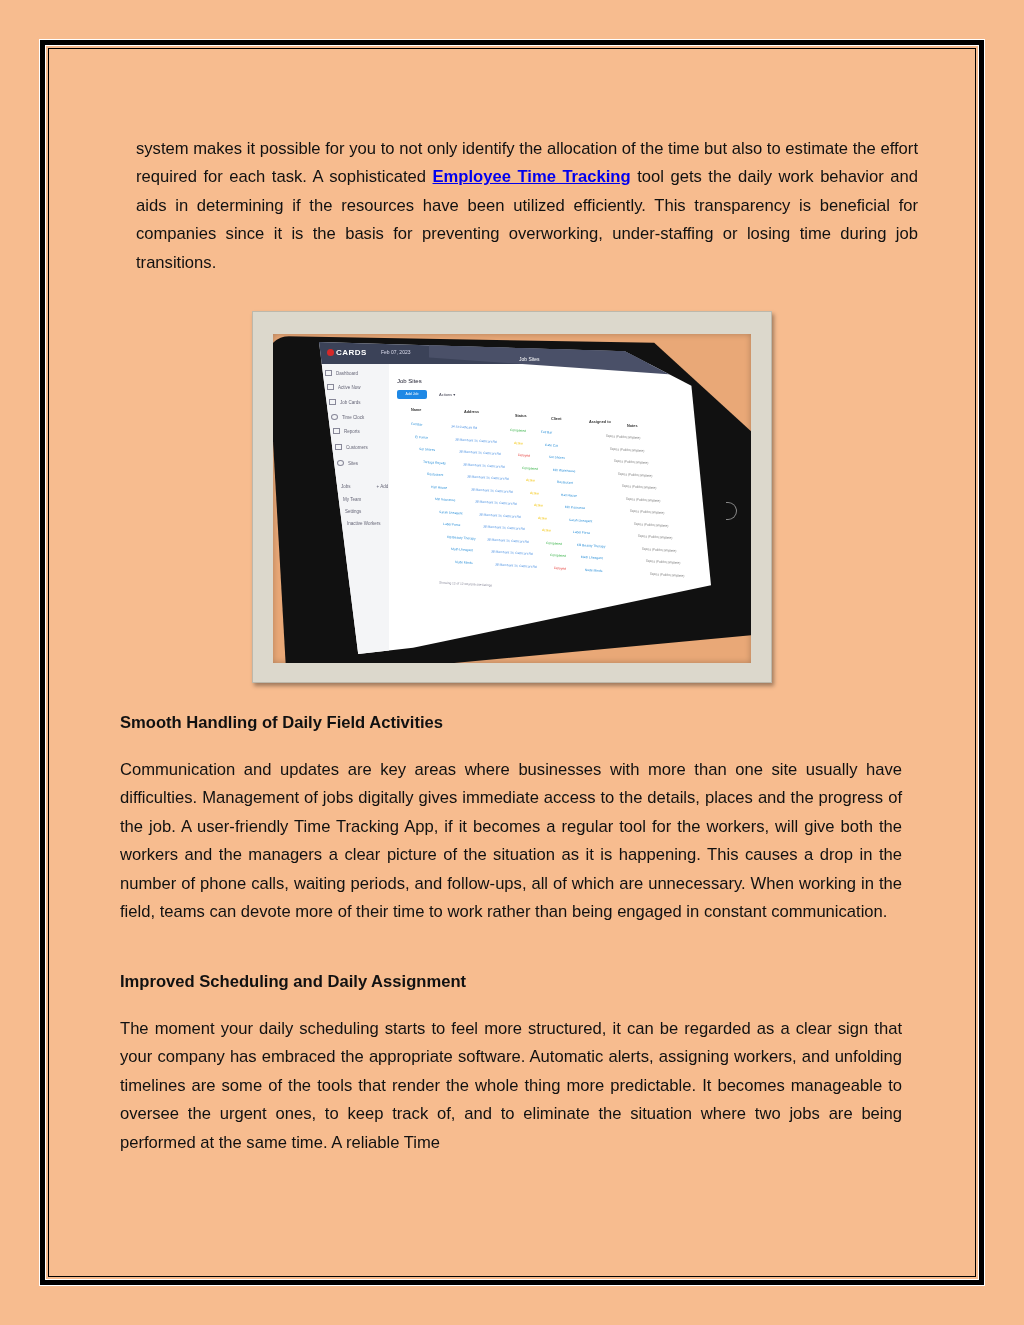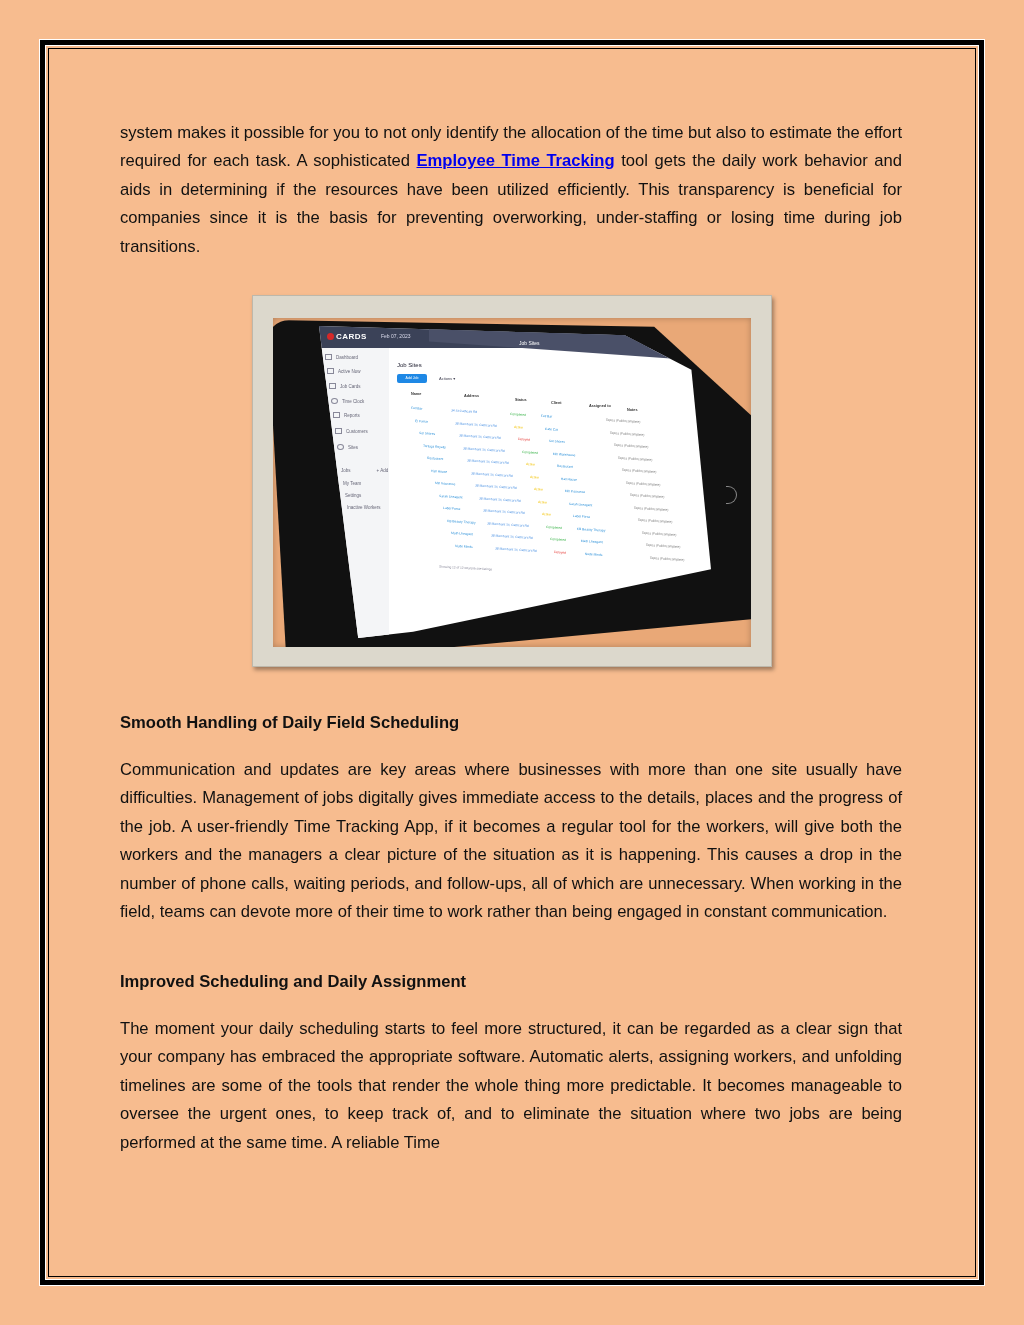"system makes it possible for" p.content { margin: 0 -> 16px }
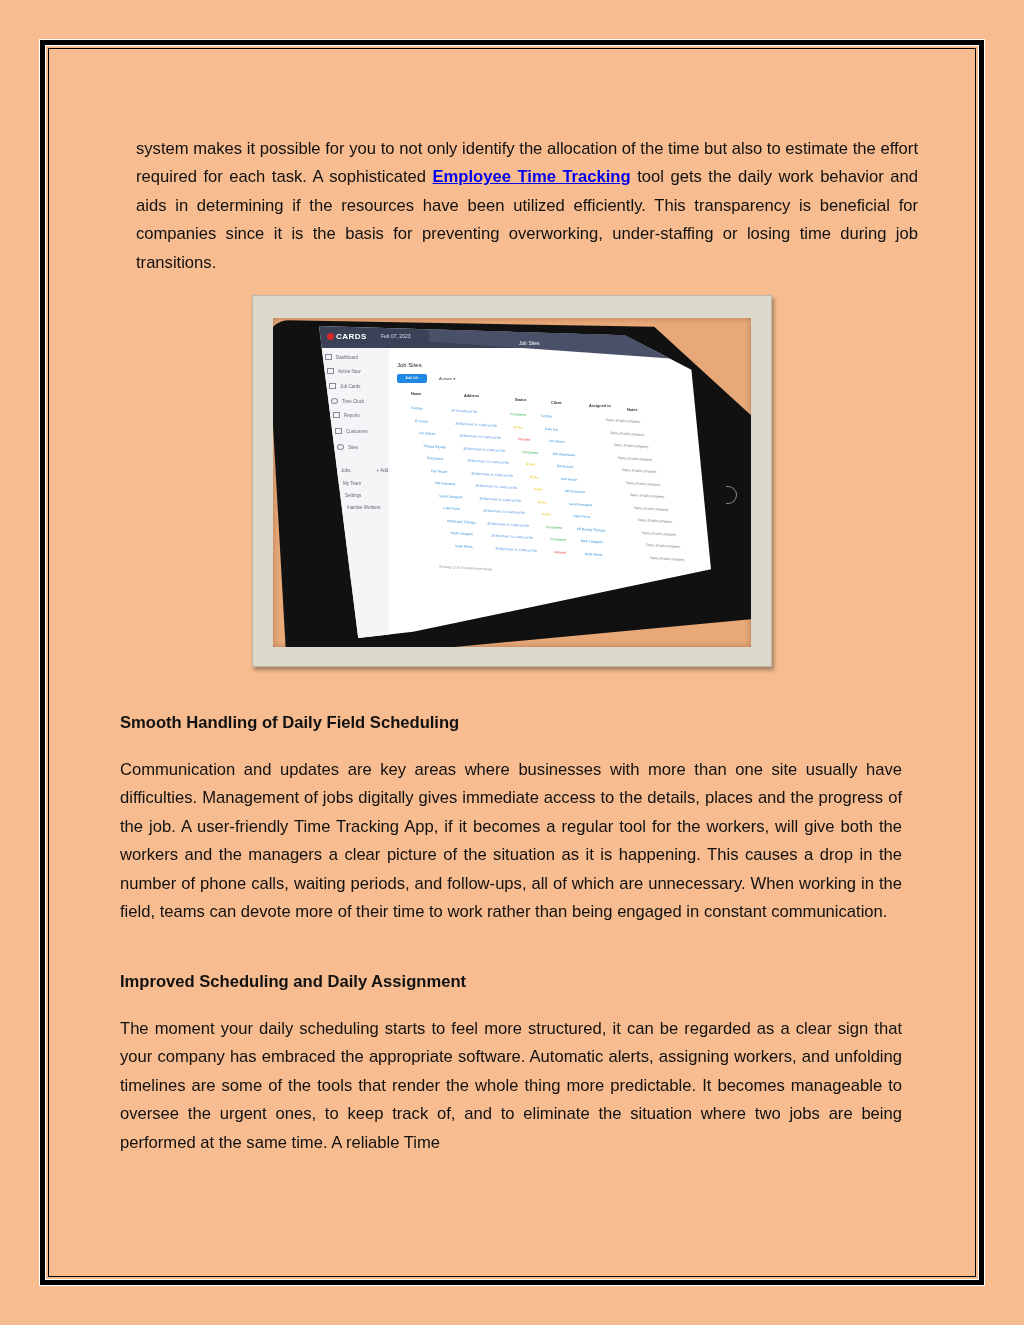"CARDS" .frame { top: 295px -> 311px }
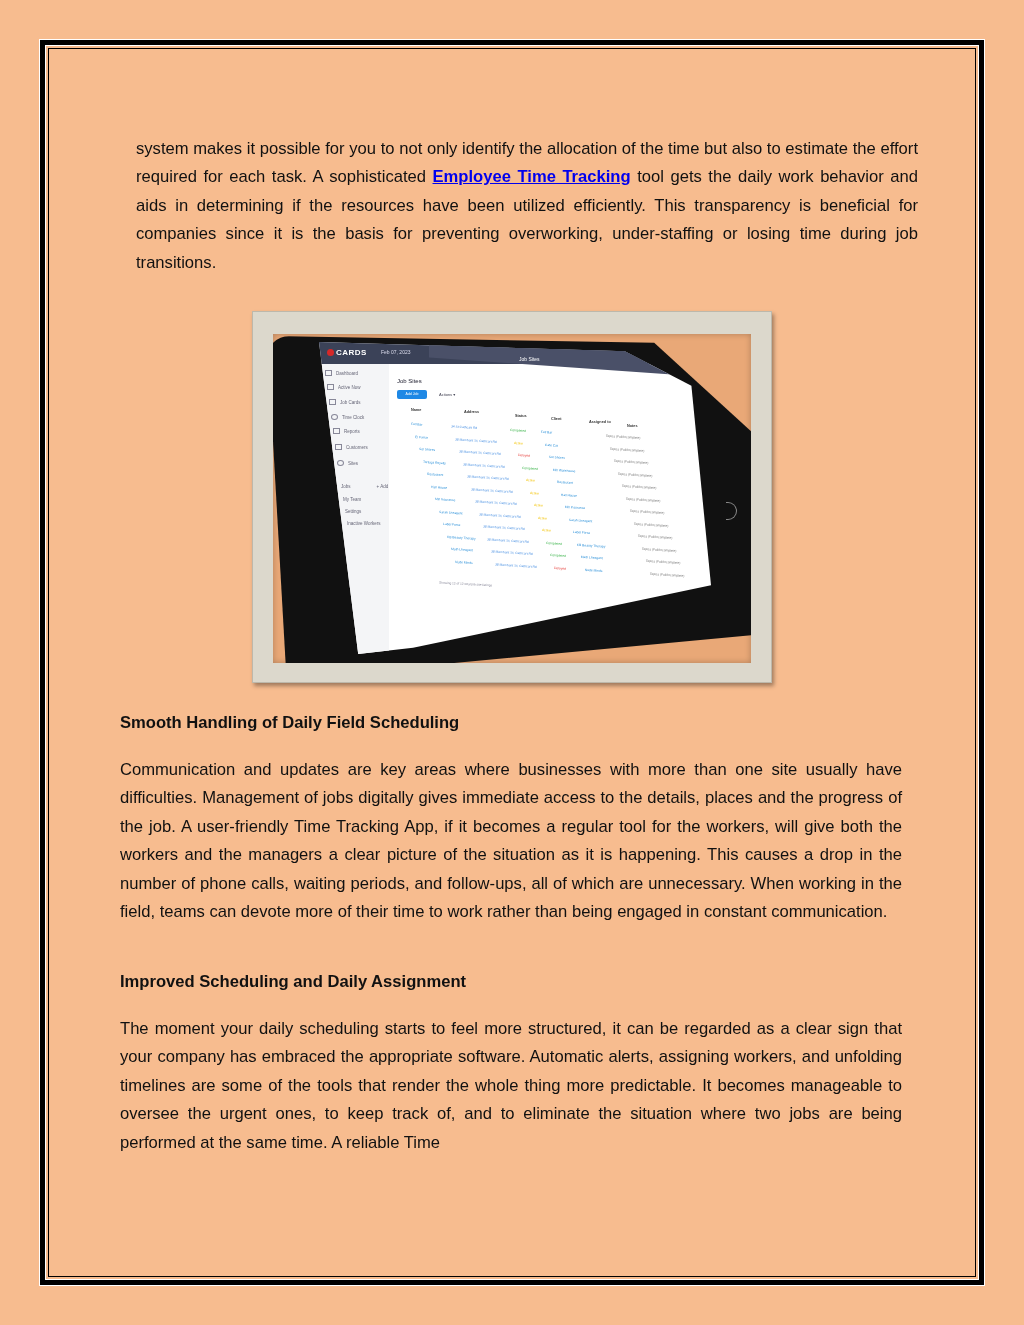"Smooth Handling of Daily Field" div.heading { text: Scheduling -> Activities }
